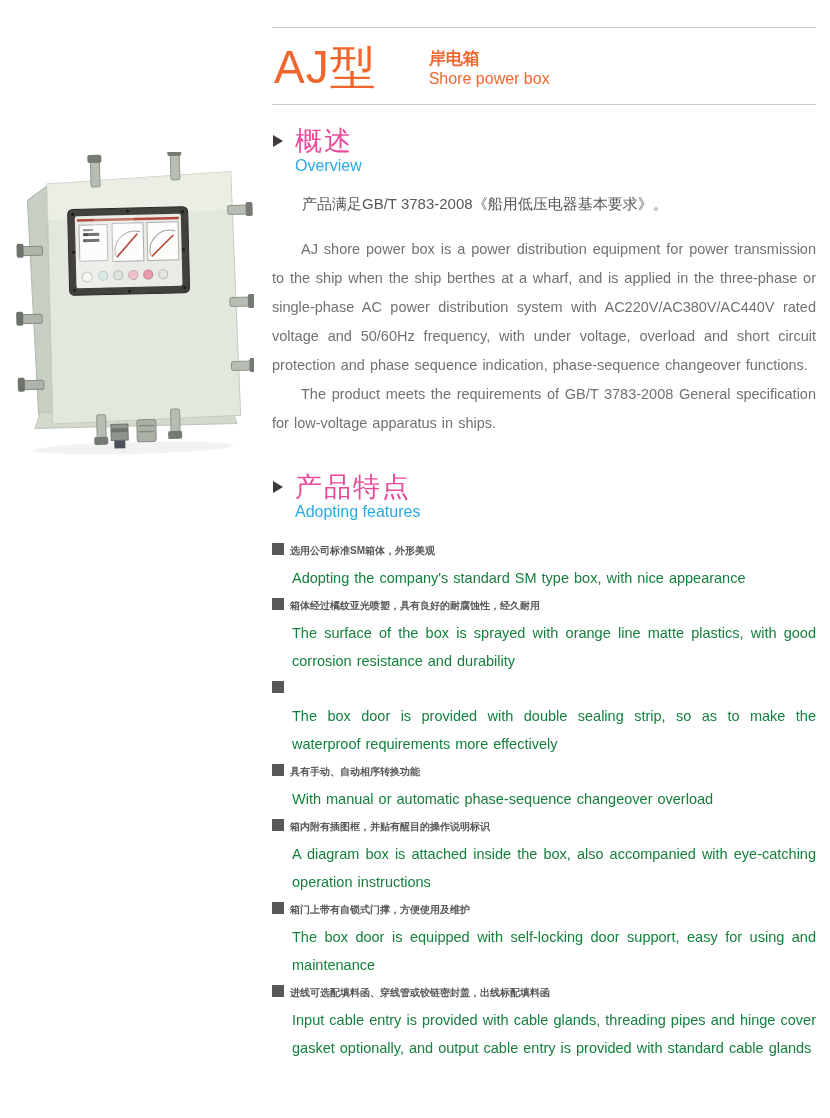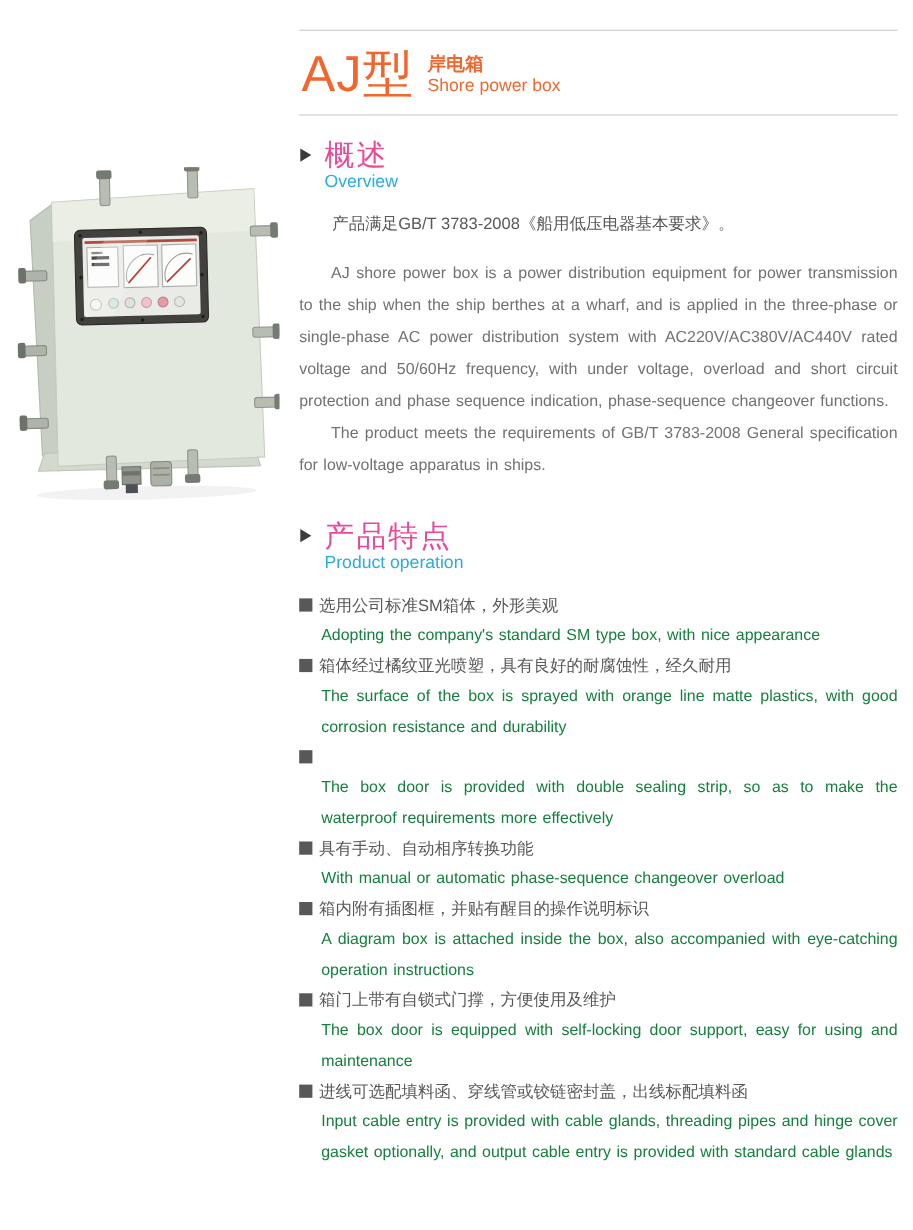"AJ型" .title-row { gap: none -> 40px }
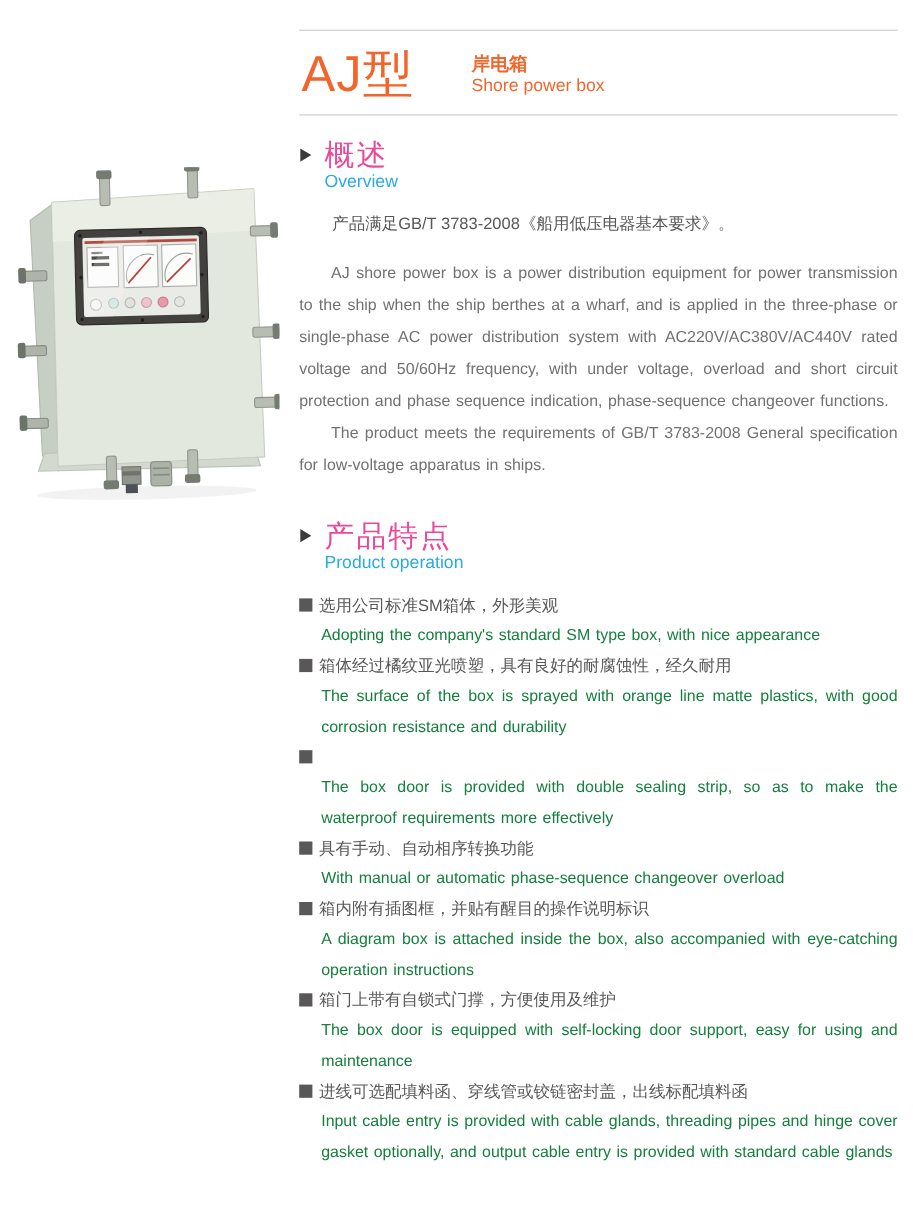"Product operation" div.sec-title-en { text: Product operation -> Adopting features }
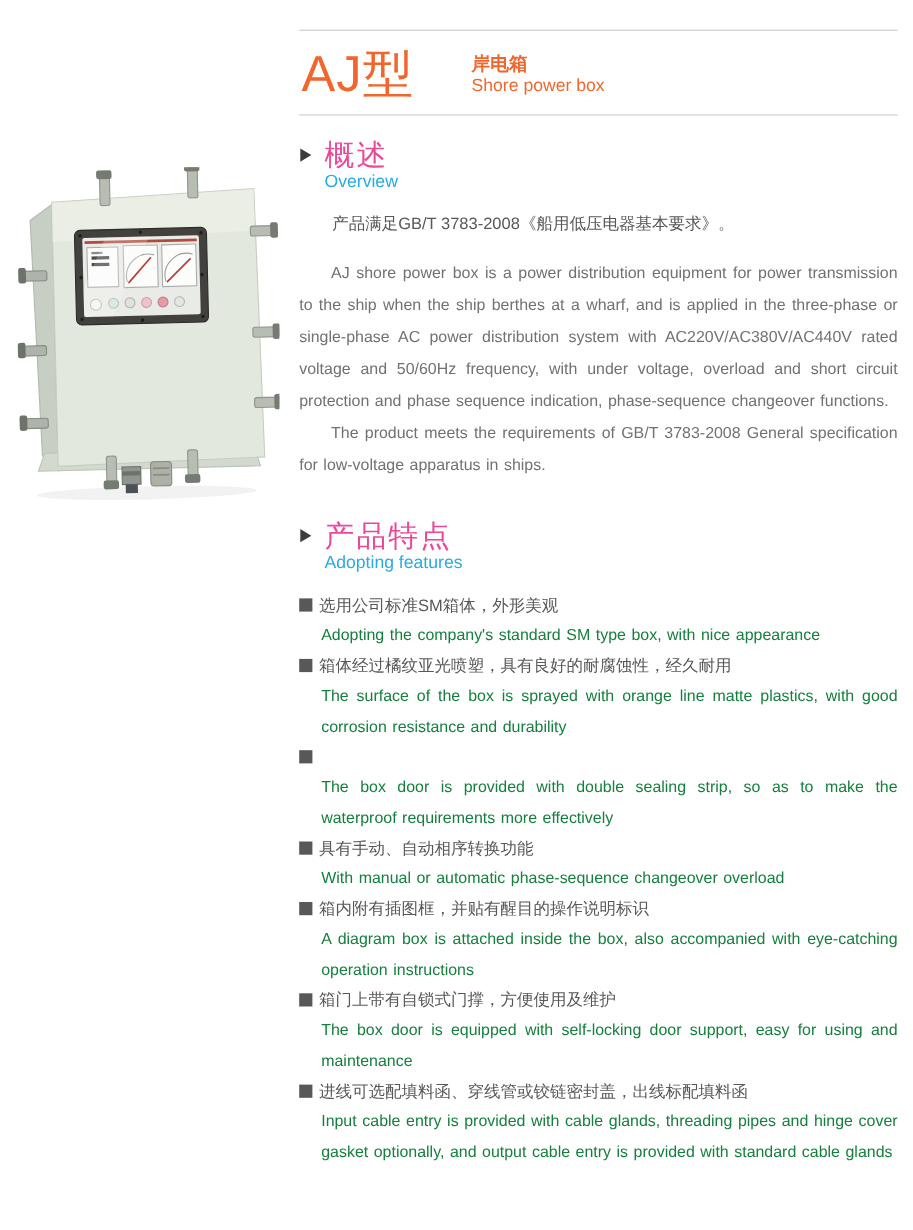"选用公司标准SM箱体，外形美观" .feat-cn { font-size: 15px -> 10px; font-weight: 400 -> 700 }
